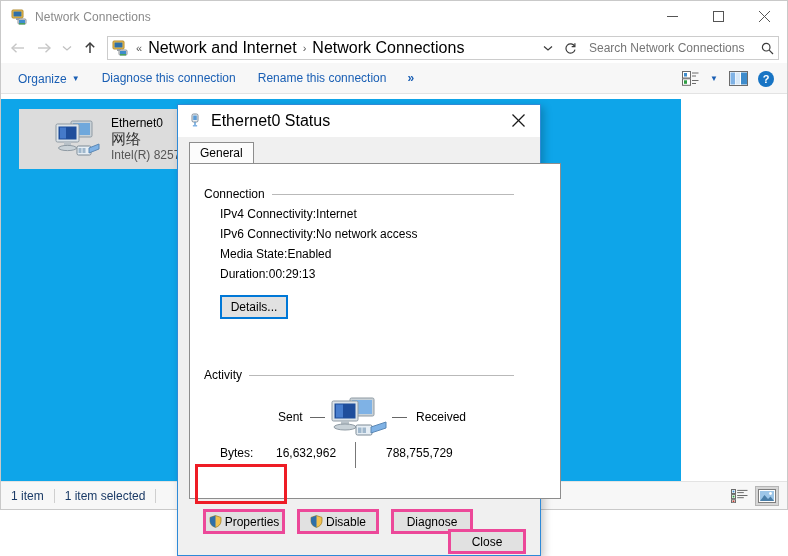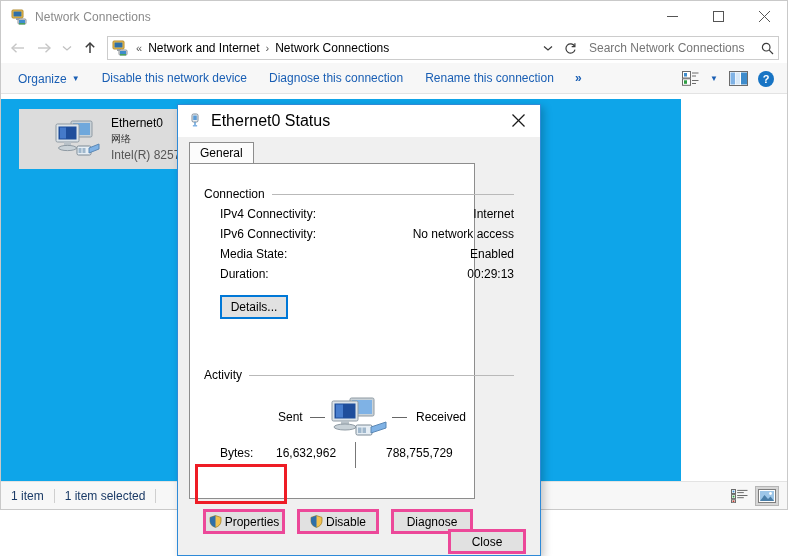"Network and Internet" .crumb { font-size: 12px -> 16px }
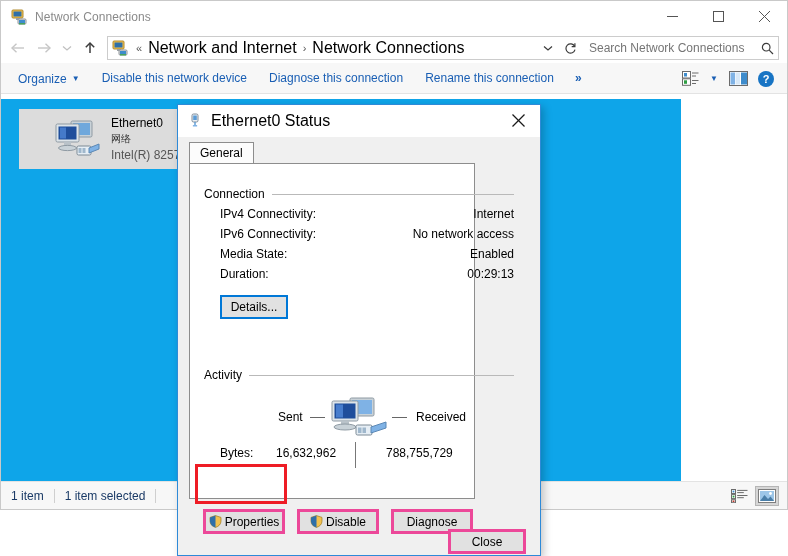"Disable this network device" div.cmd-item { html: <div>Disable this network device</div> -> none }
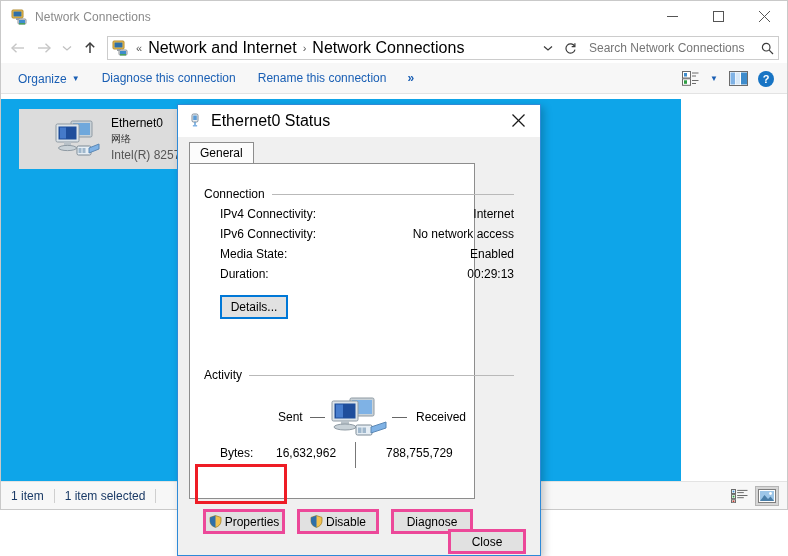"网络" .li-sub { font-size: 10px -> 15px }
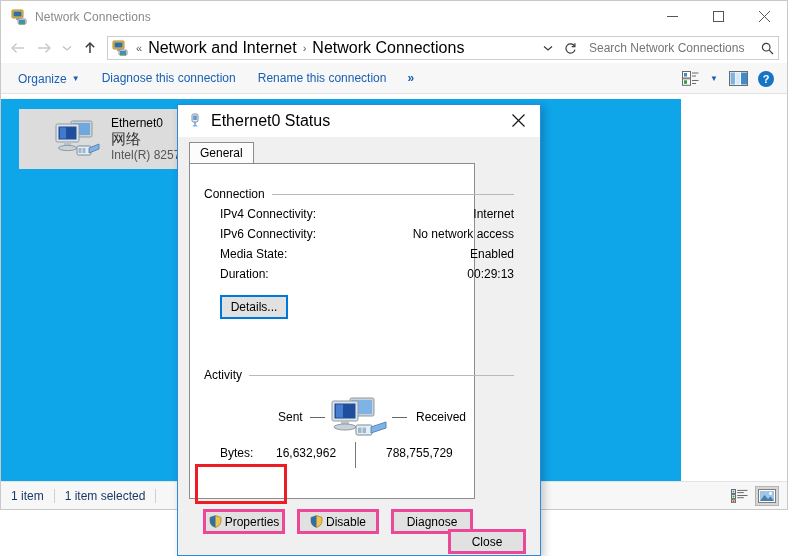"Connection" .tabpage { width: 286px -> 372px }
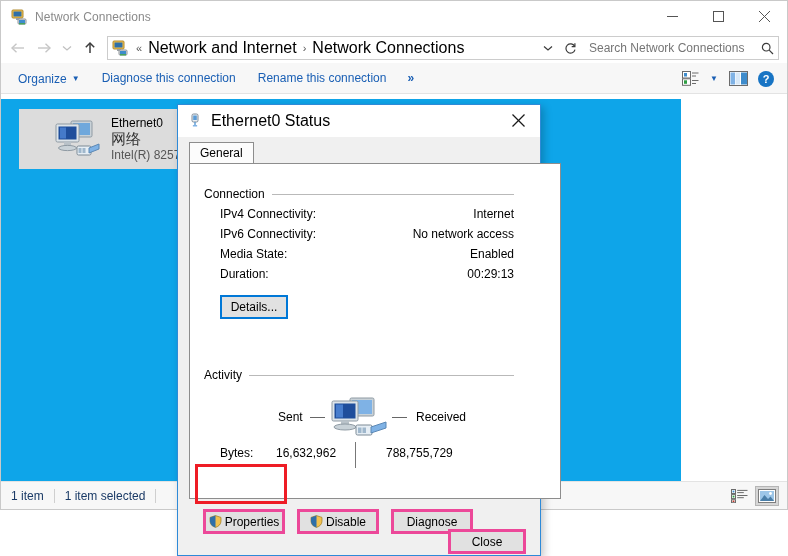"IPv4 Connectivity:" .kv-row { justify-content: space-between -> flex-start }
